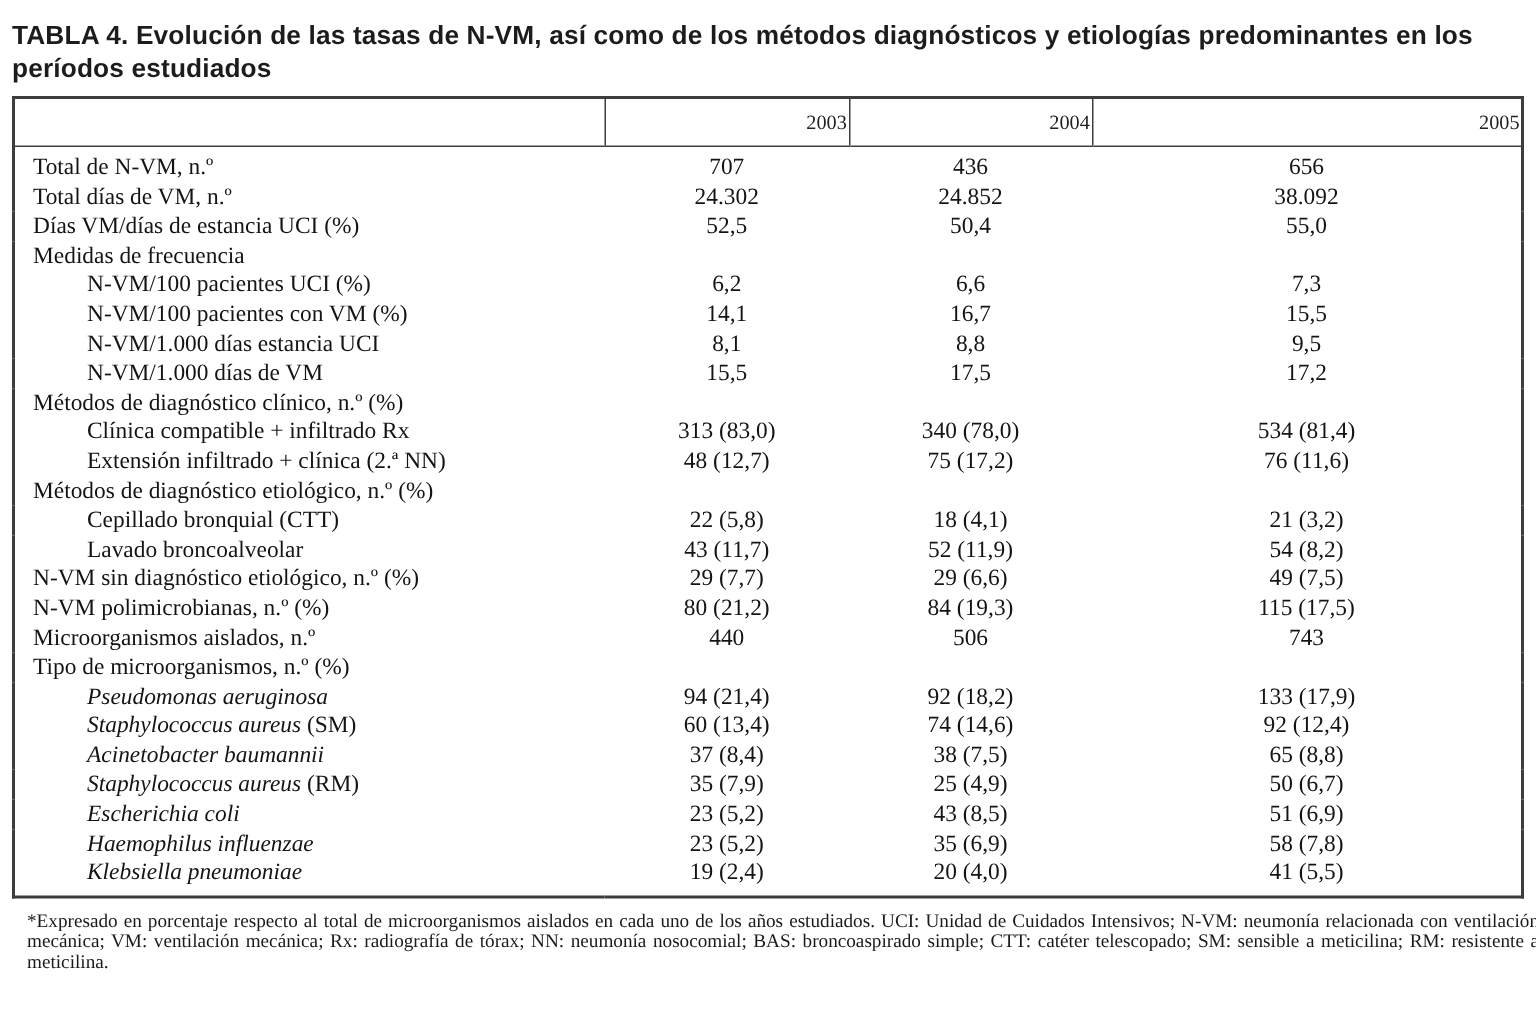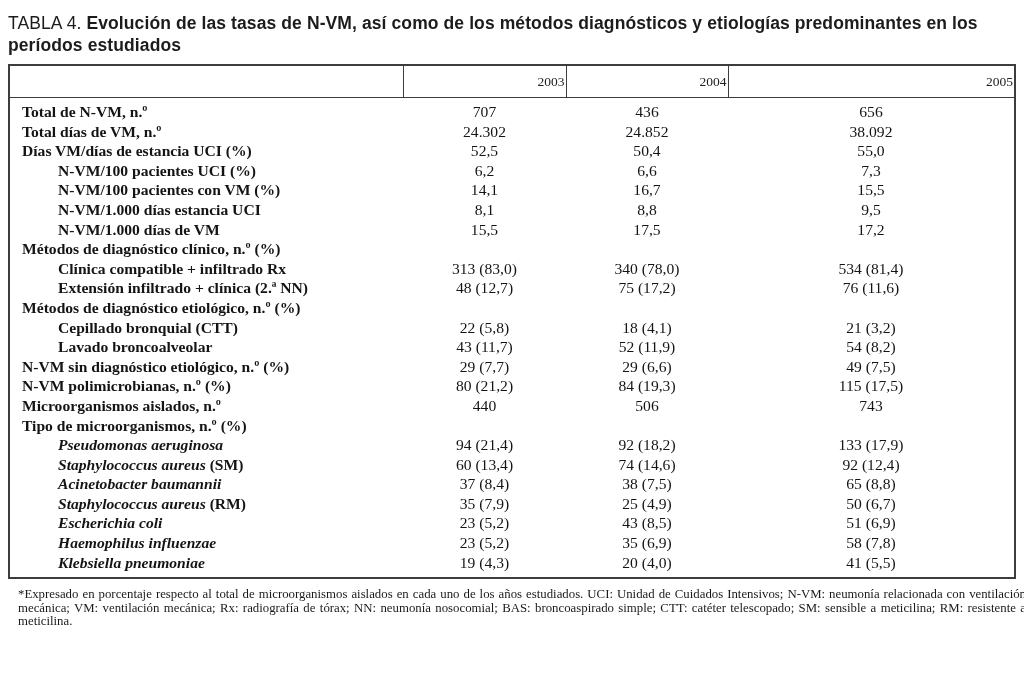"TABLA 4." .title .prefix { font-weight: normal -> bold }
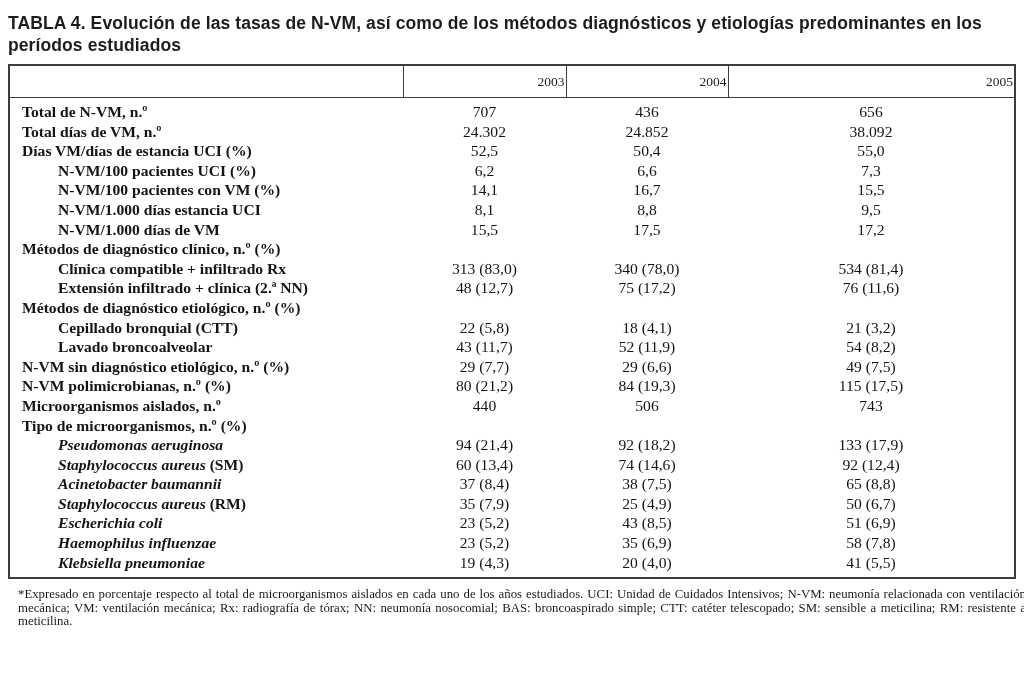"Total de N-VM, n.º" td.label { font-weight: bold -> none }
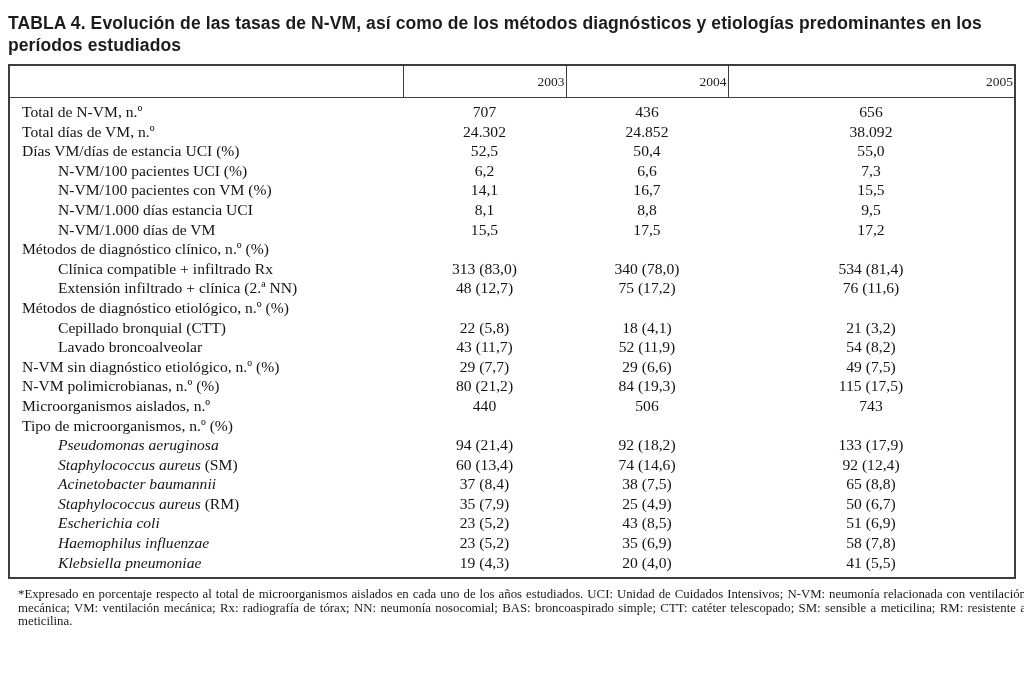"Medidas de frecuencia" tr { html: none -> <tr> <td>Medidas de frecuencia</td> <td></td> <td></td> <td></td> </tr> }
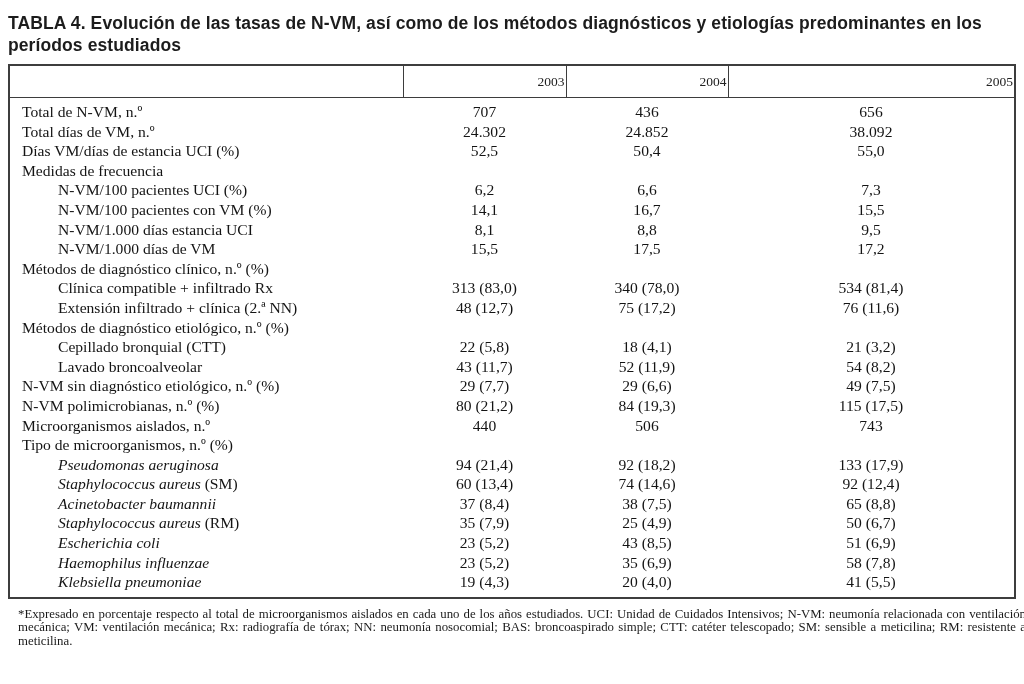"19 (4,3)" td.val { text: 4,3 -> 2,4 }
